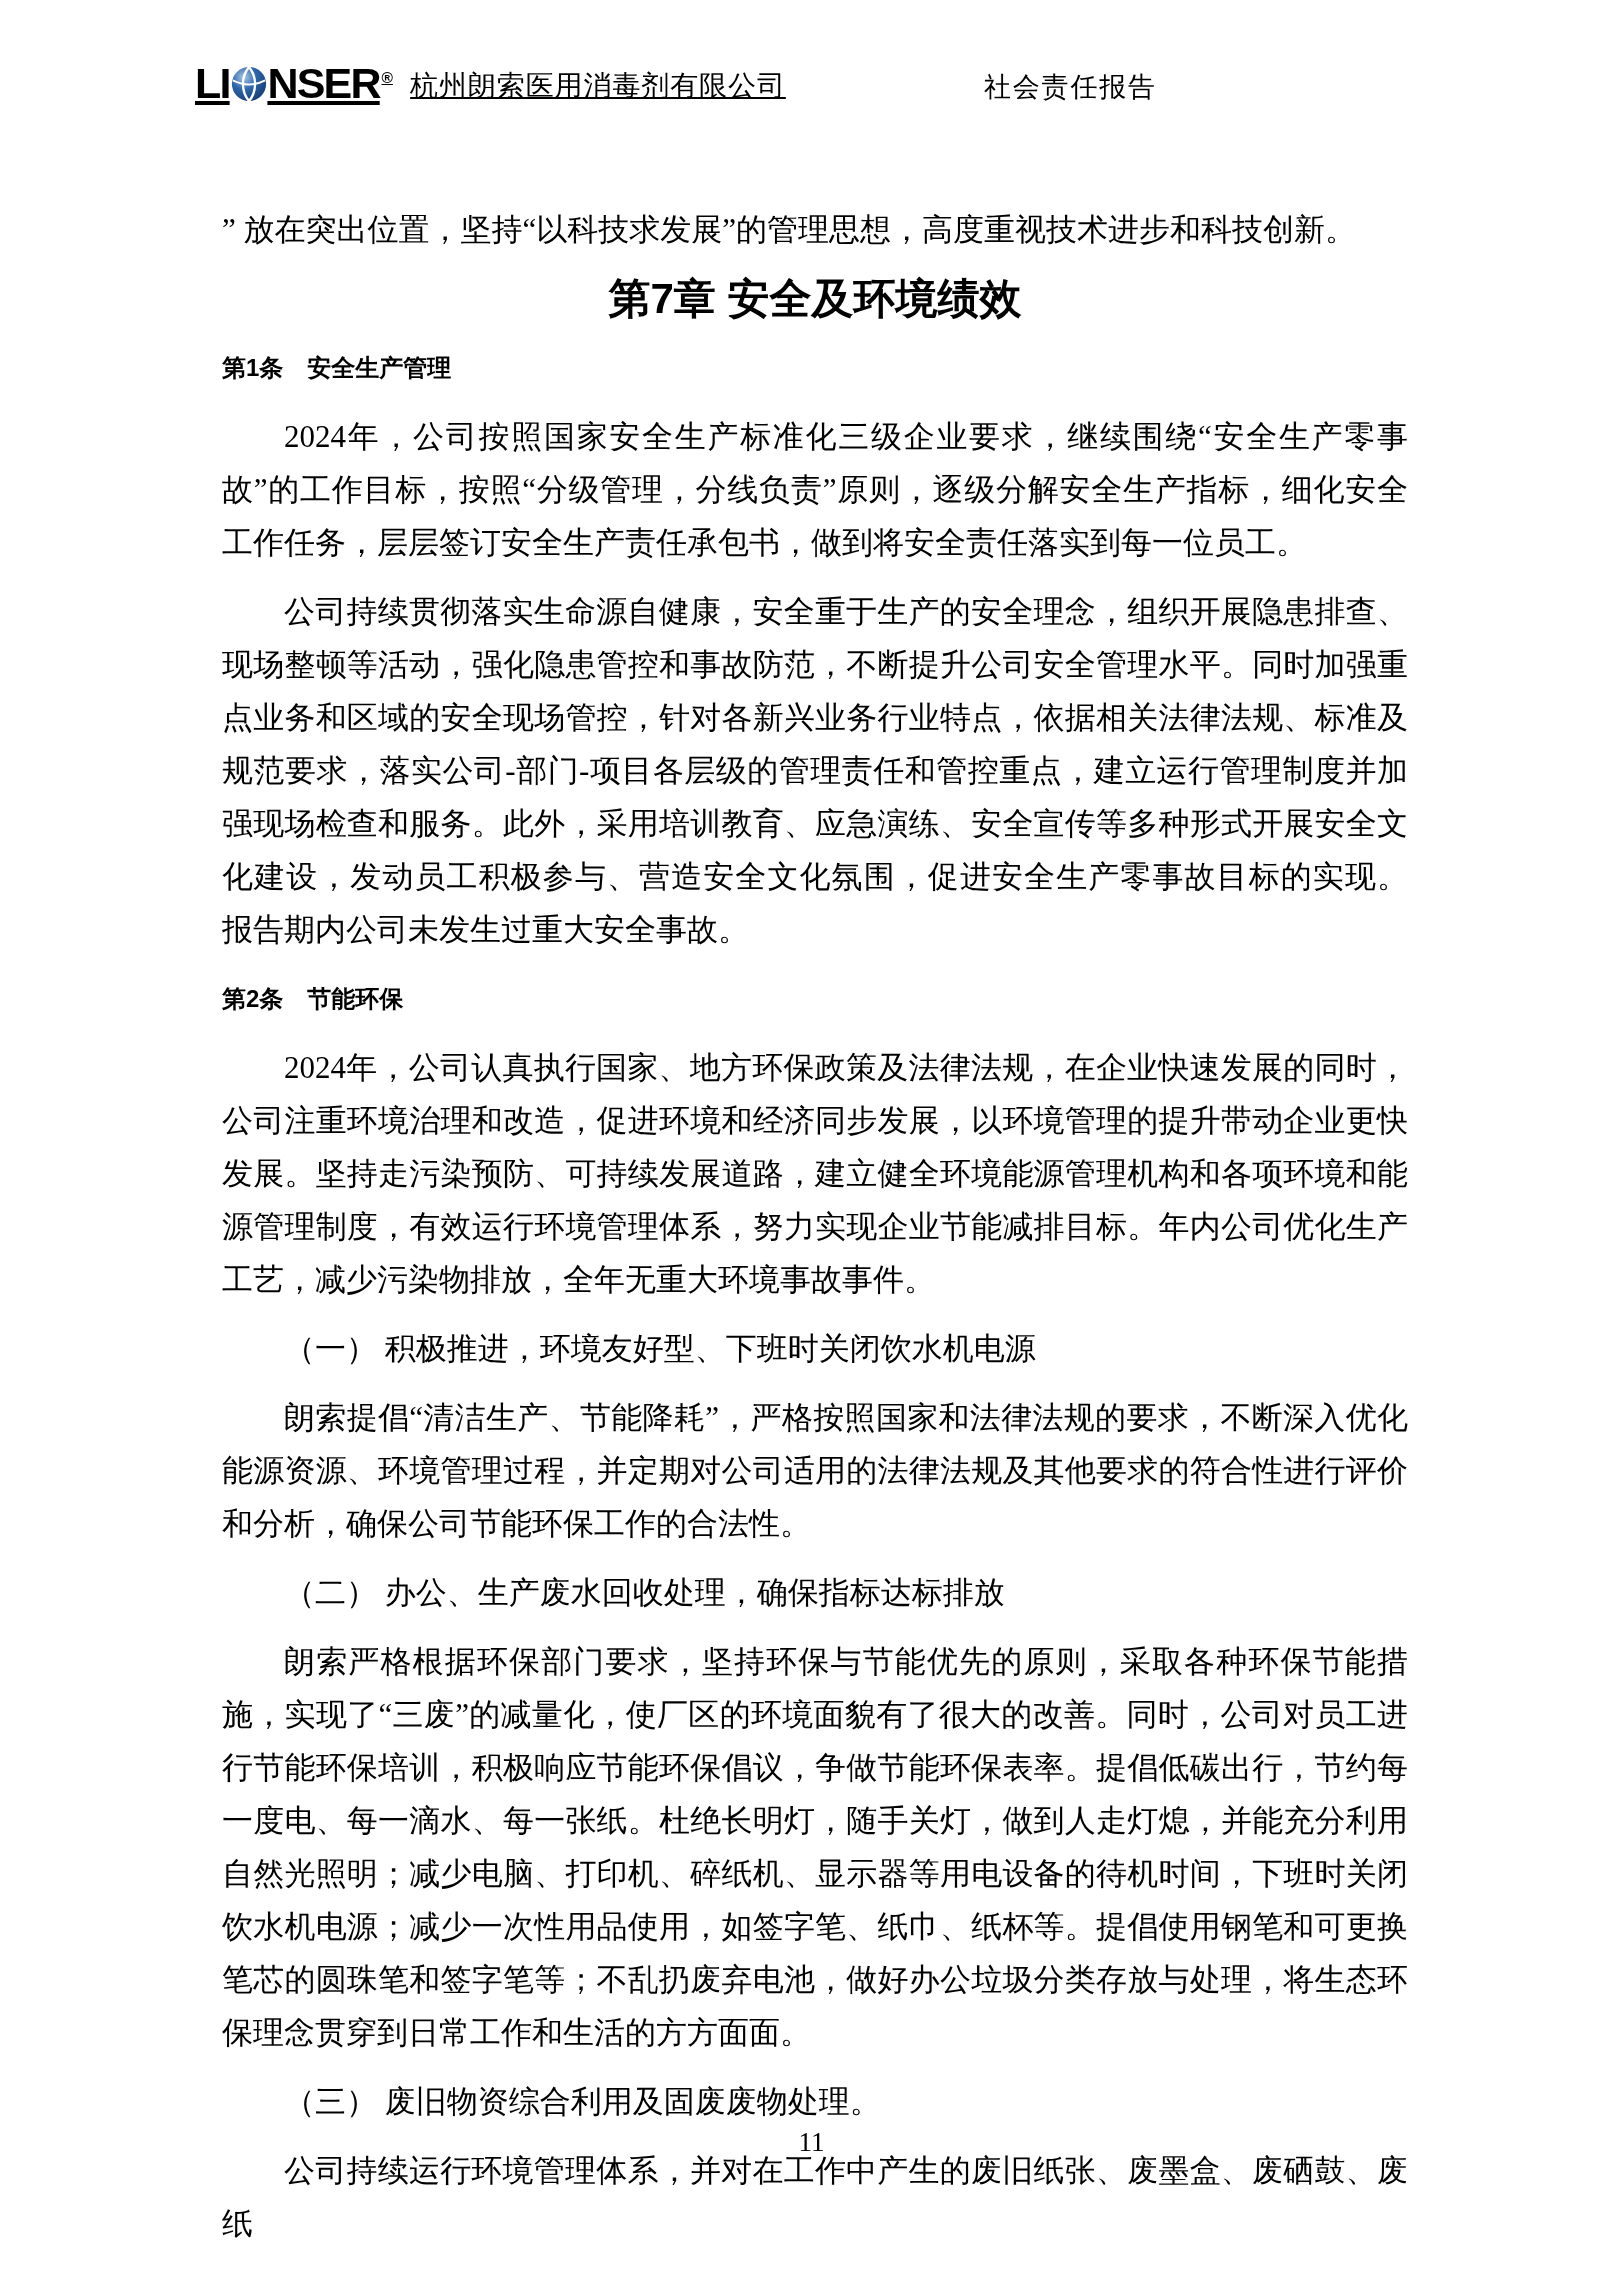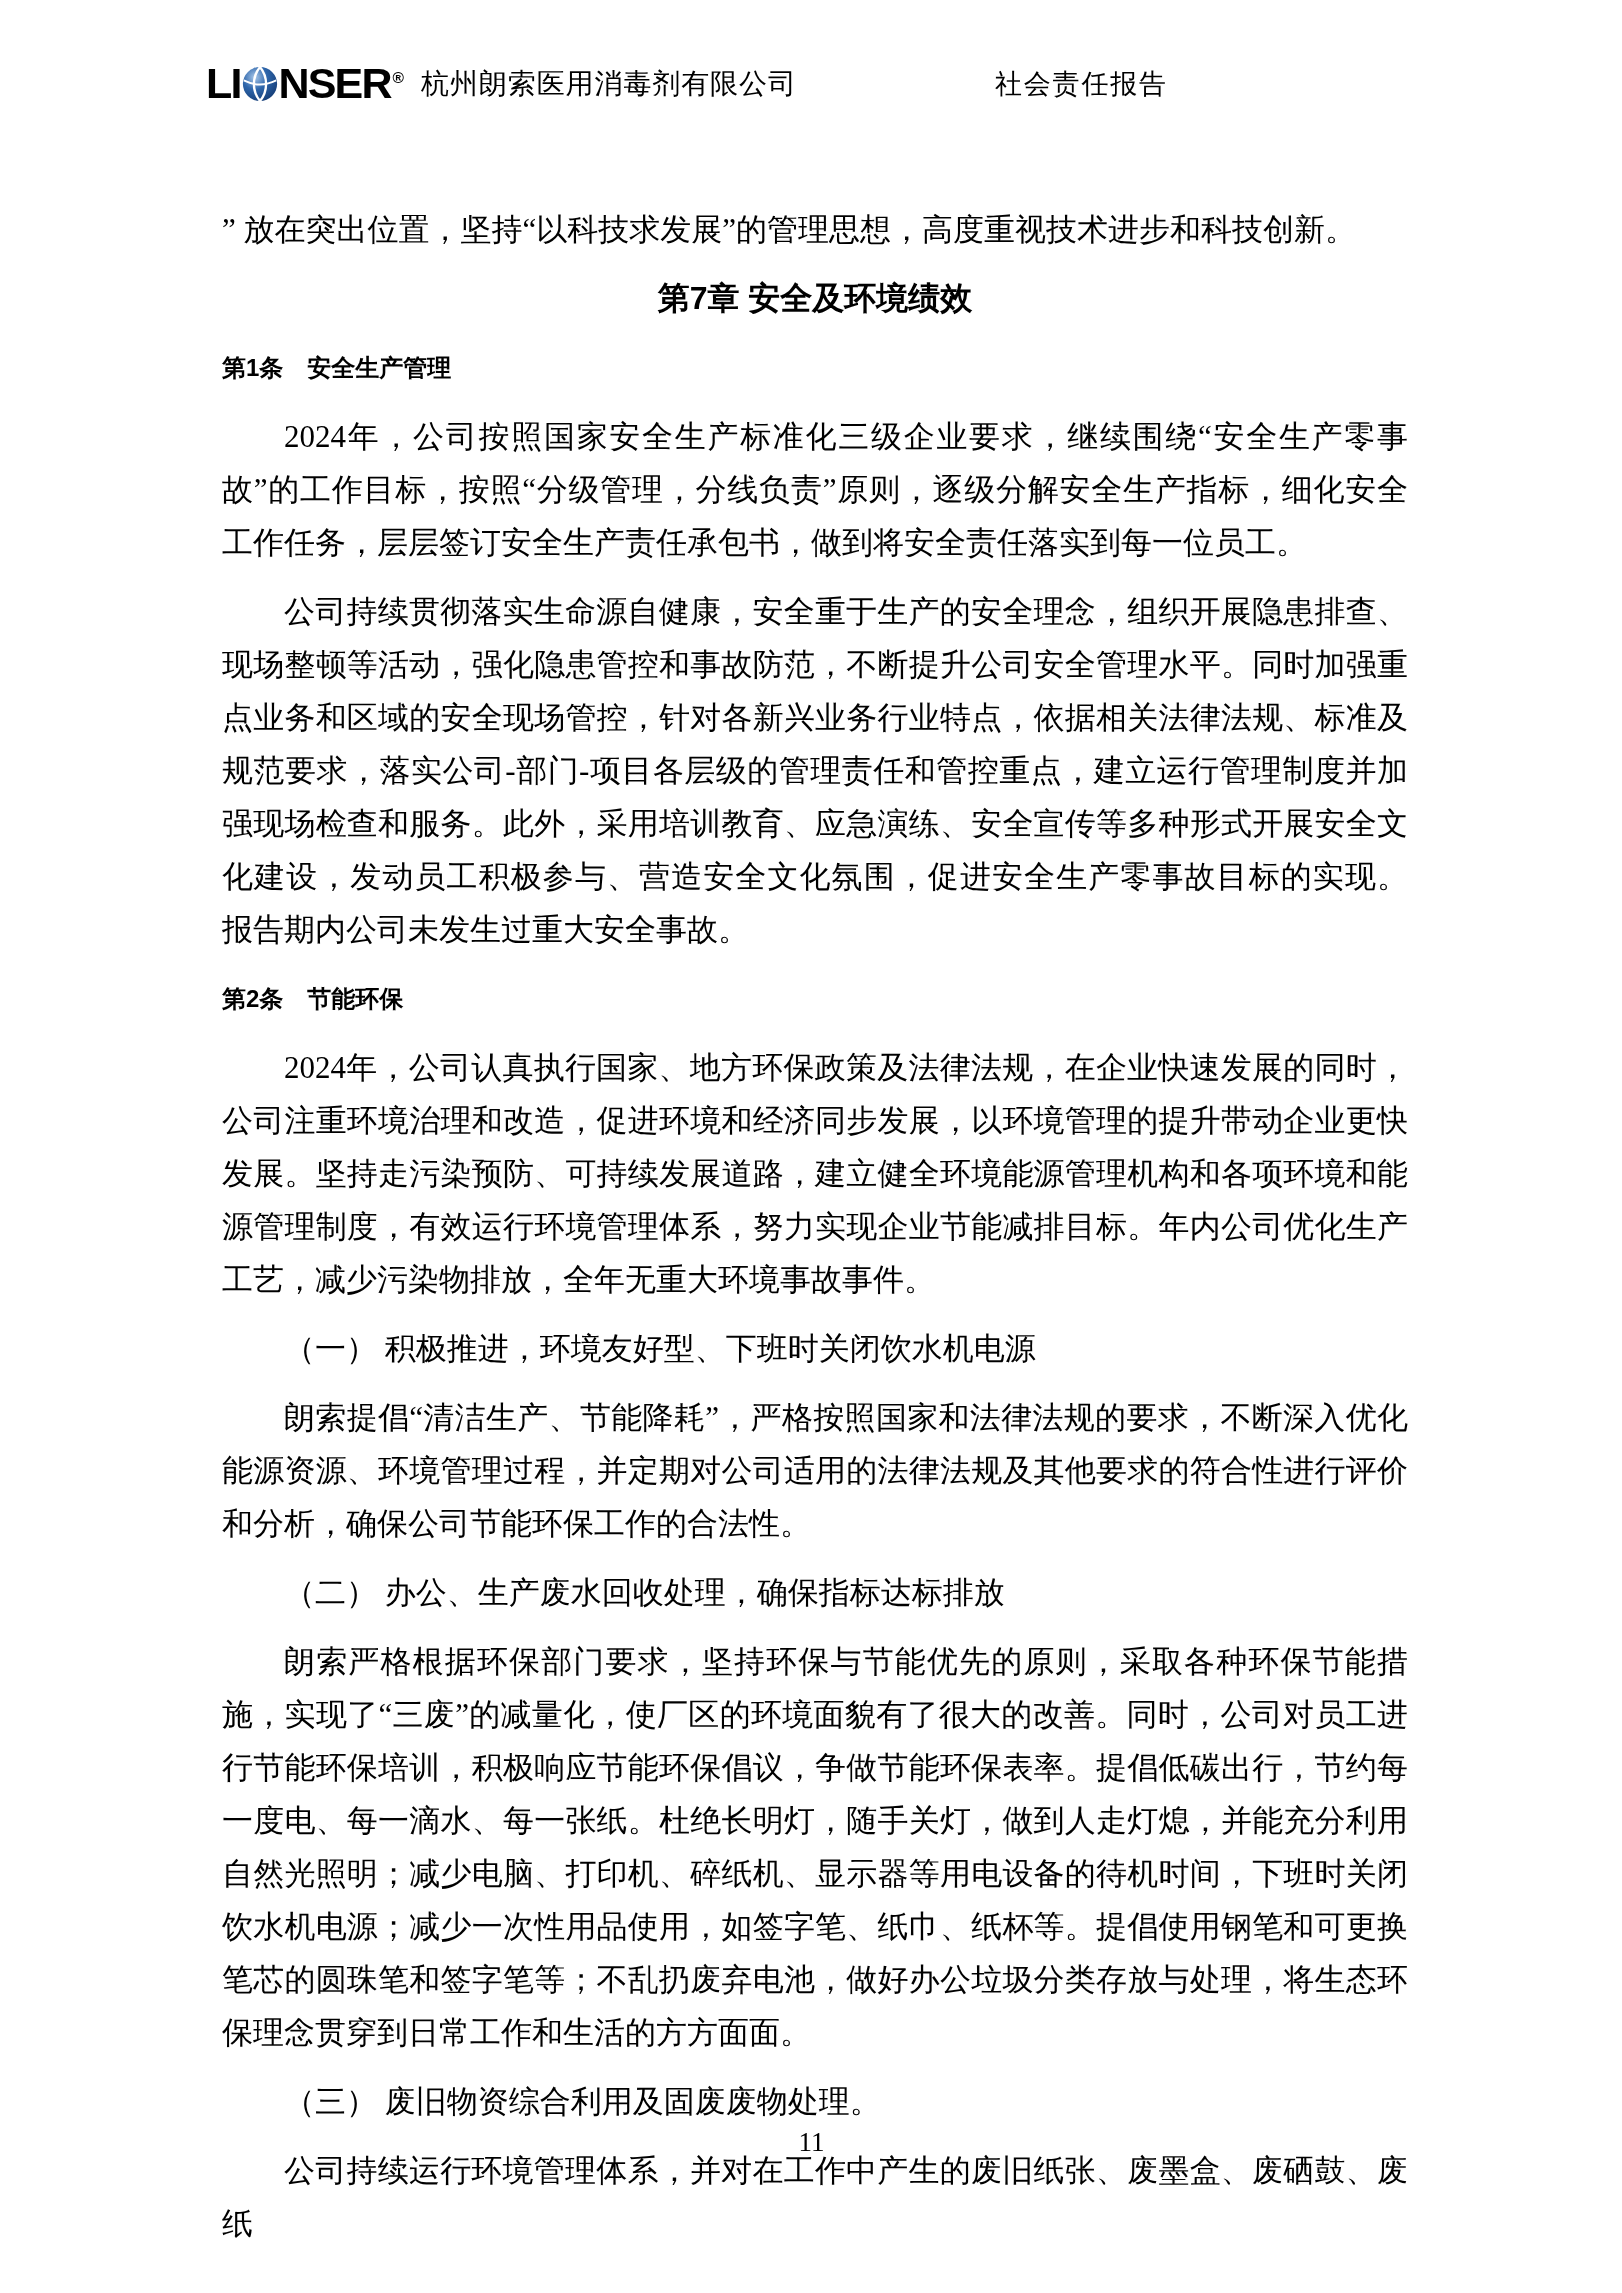"LI" .header { align-items: center -> flex-end; left: 206px -> 195px; text-decoration: none -> underline }
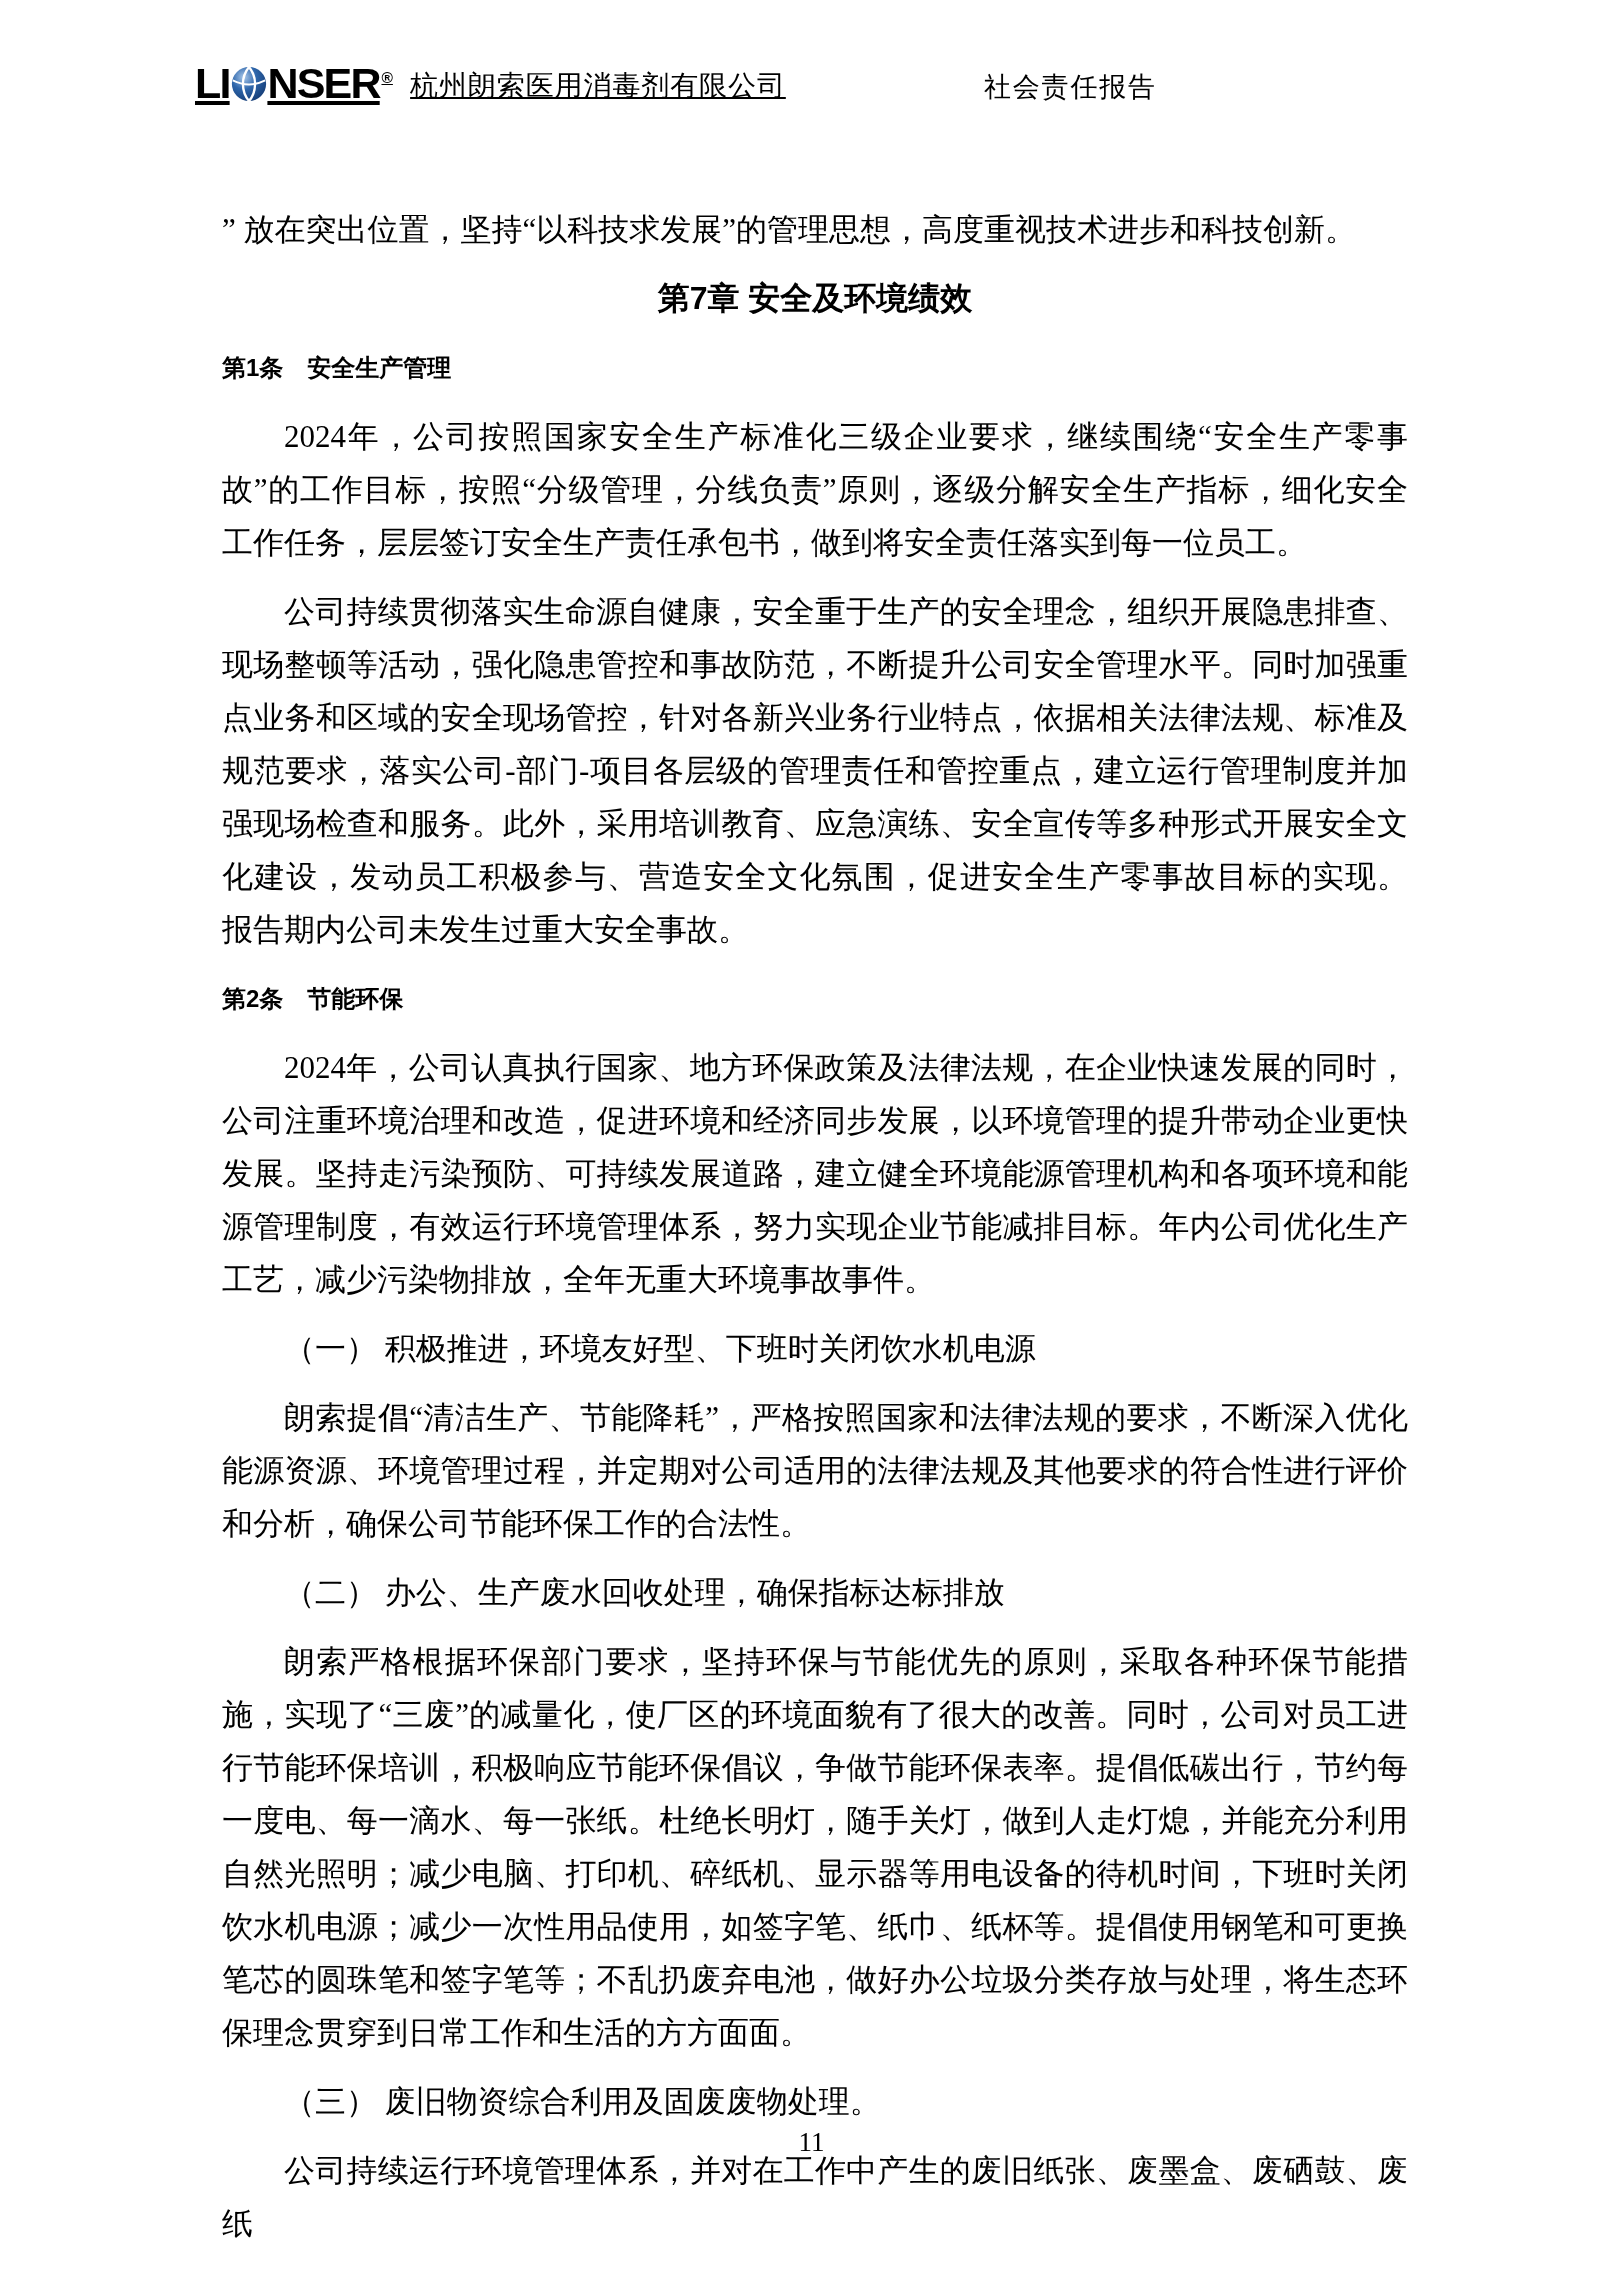"第7章 安全及环境绩效" .chapter { font-size: 32px -> 42px }
